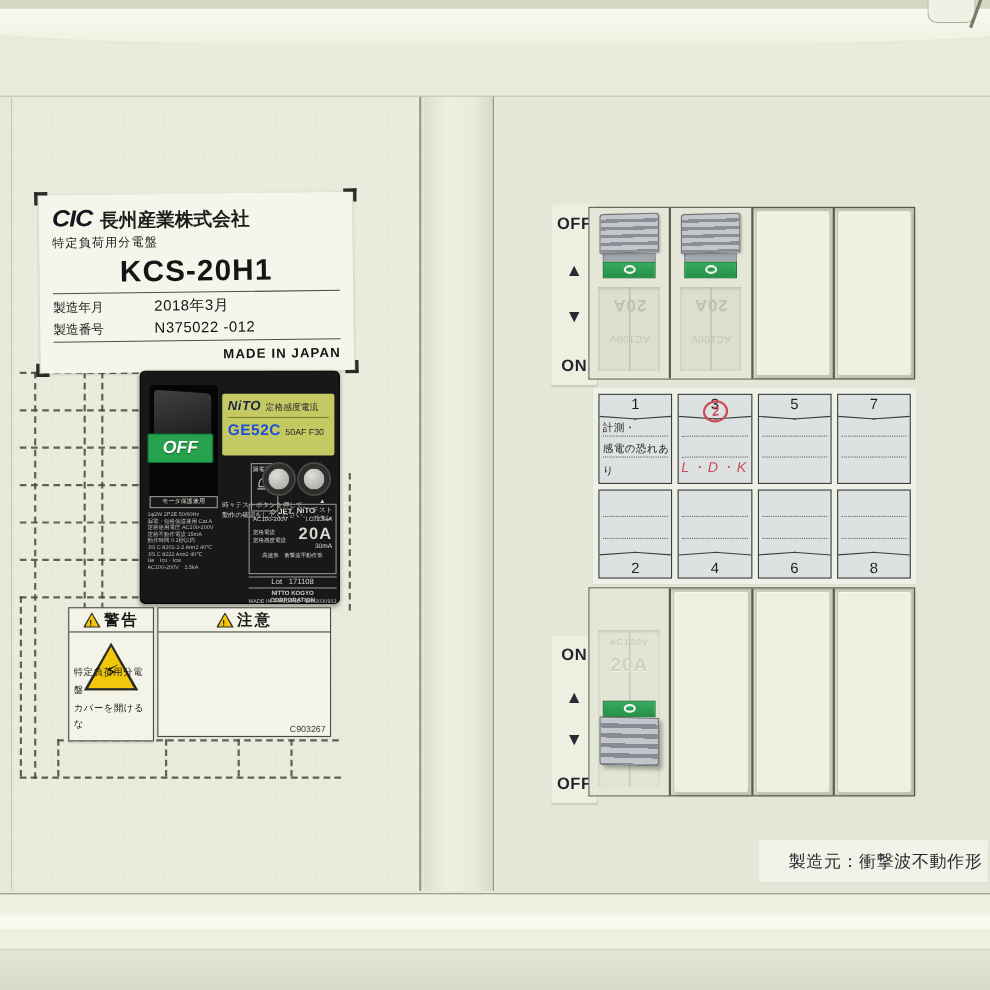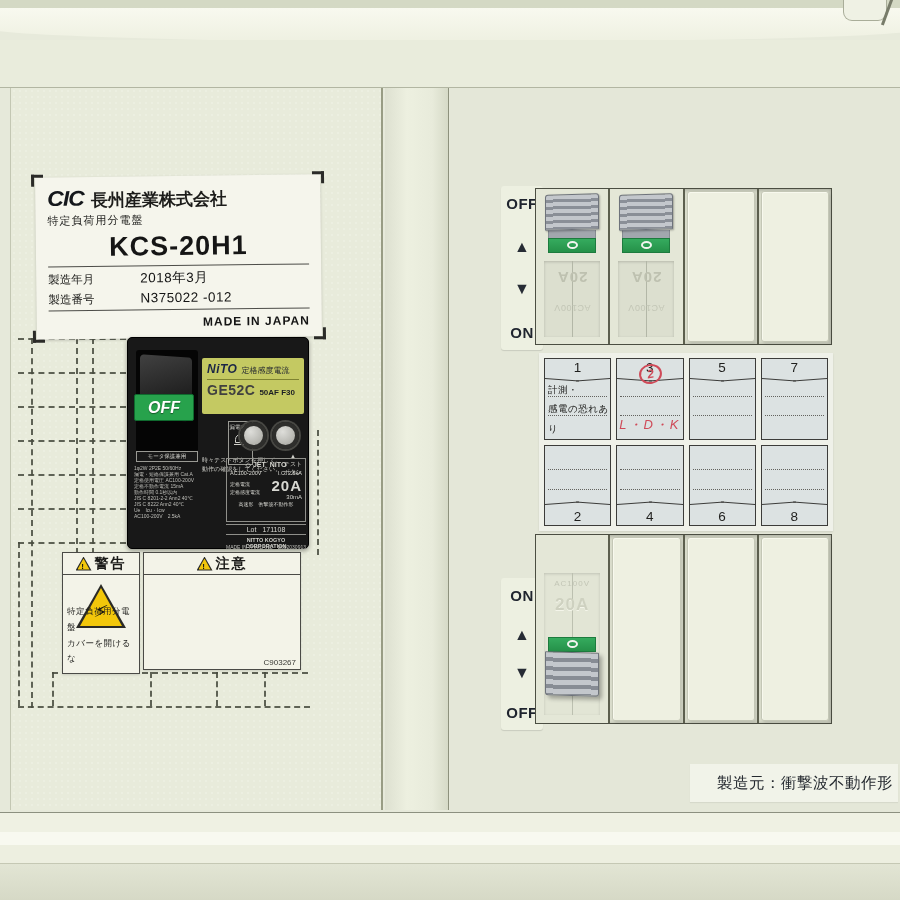"GE52C" .mbn-model { color: #404040 -> #1d4ed8 }
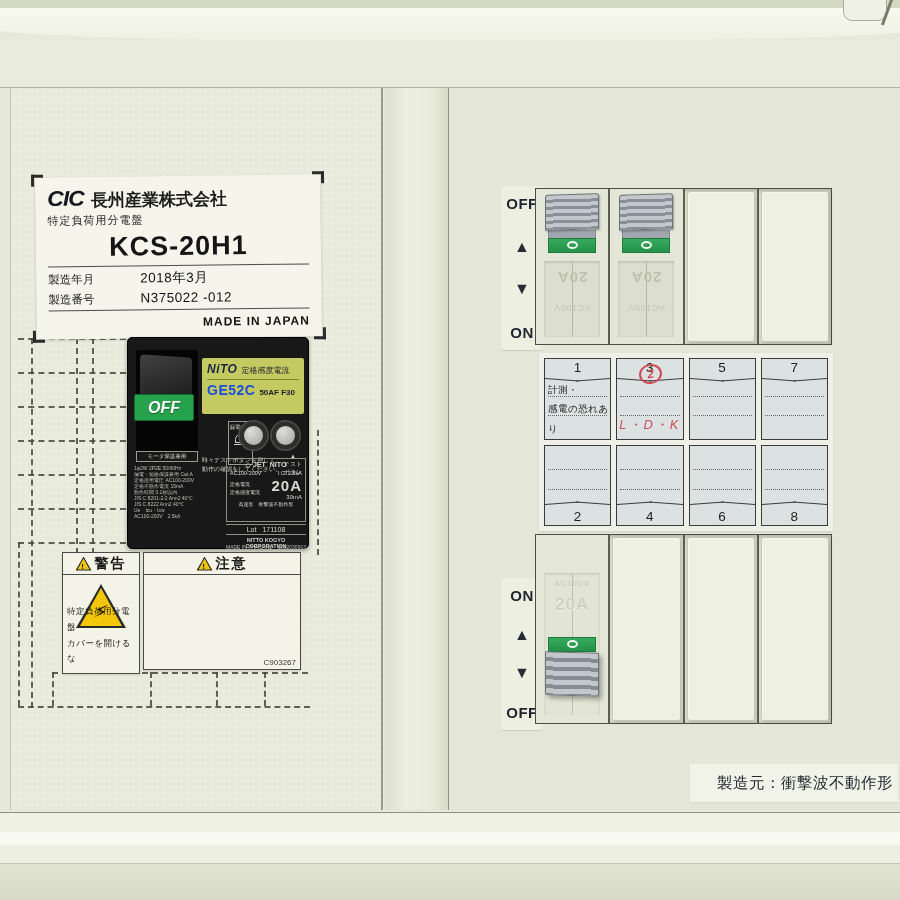"50AF F30" .mbn-frame { font-weight: bold -> normal }
